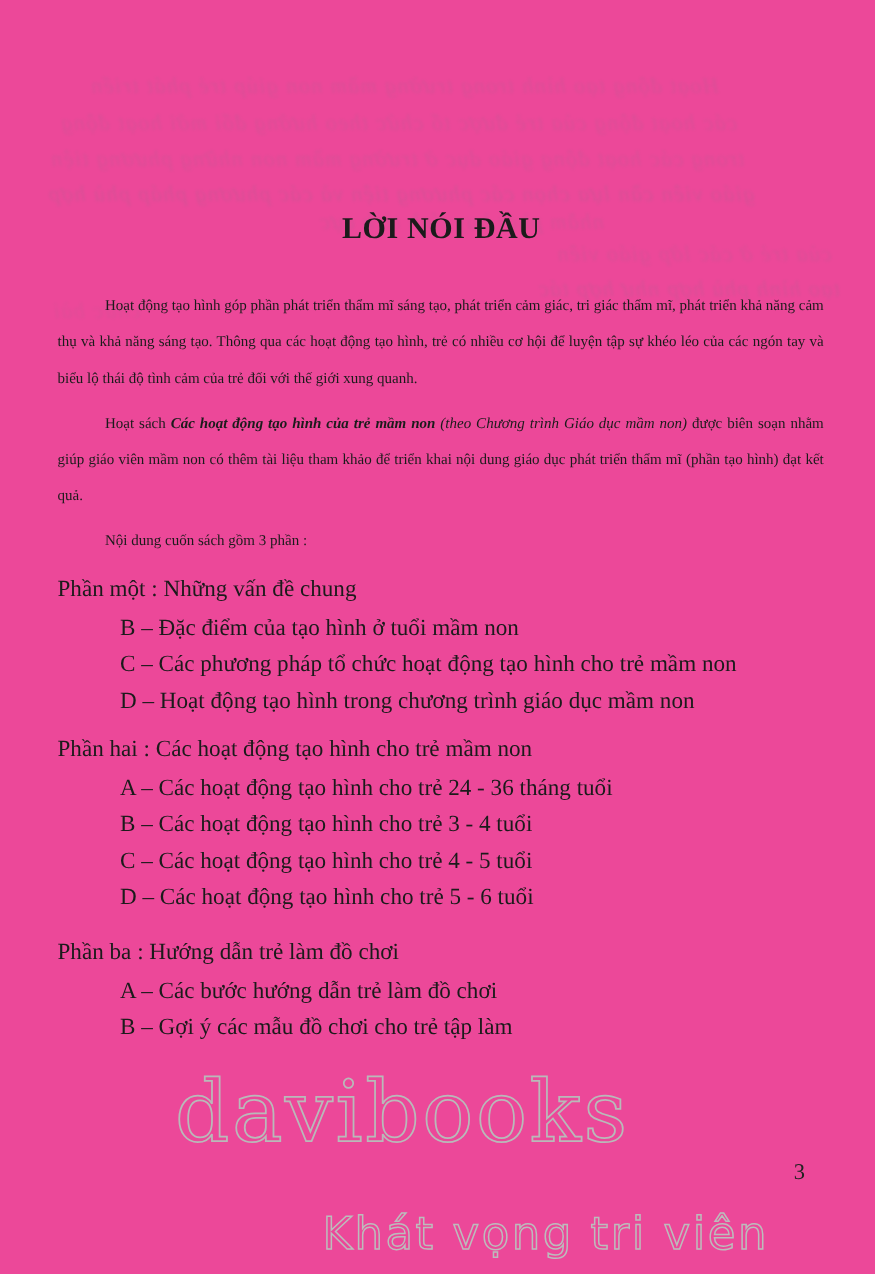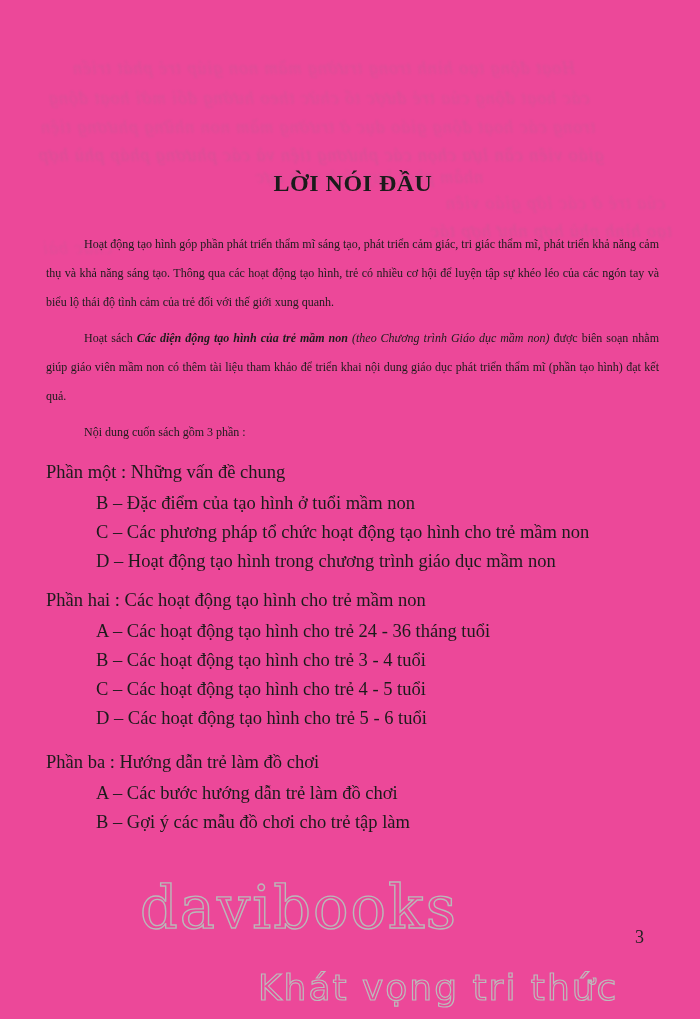"Các diện động tạo hình" span.book-title { text: diện -> hoạt }
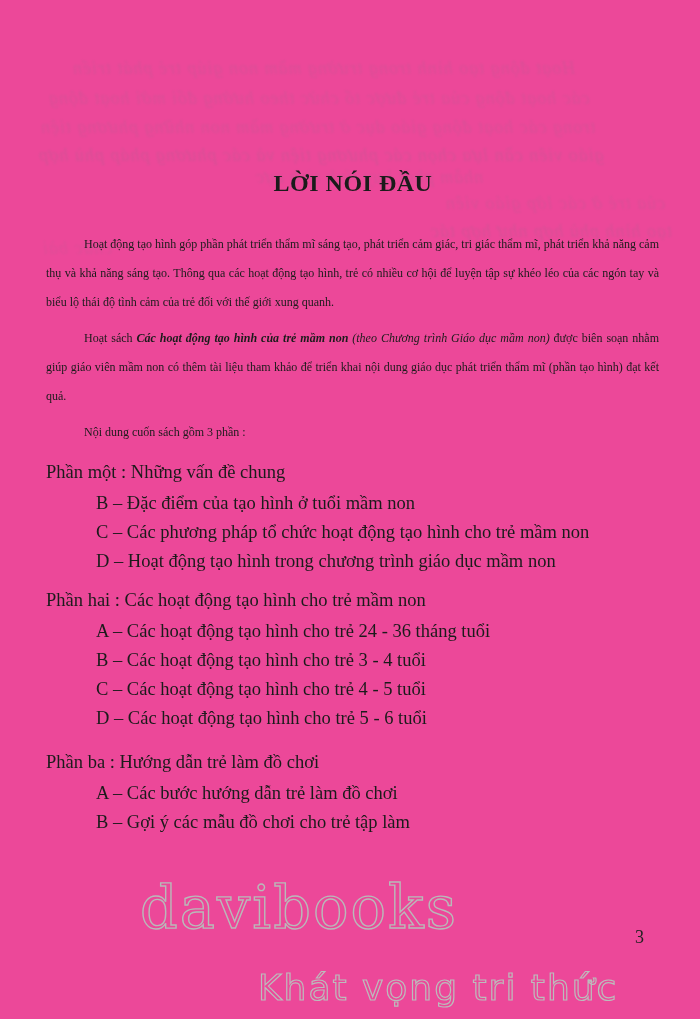"davibooks" .wm-brand { font-size: 59px -> 68px; top: 878px -> 857px }
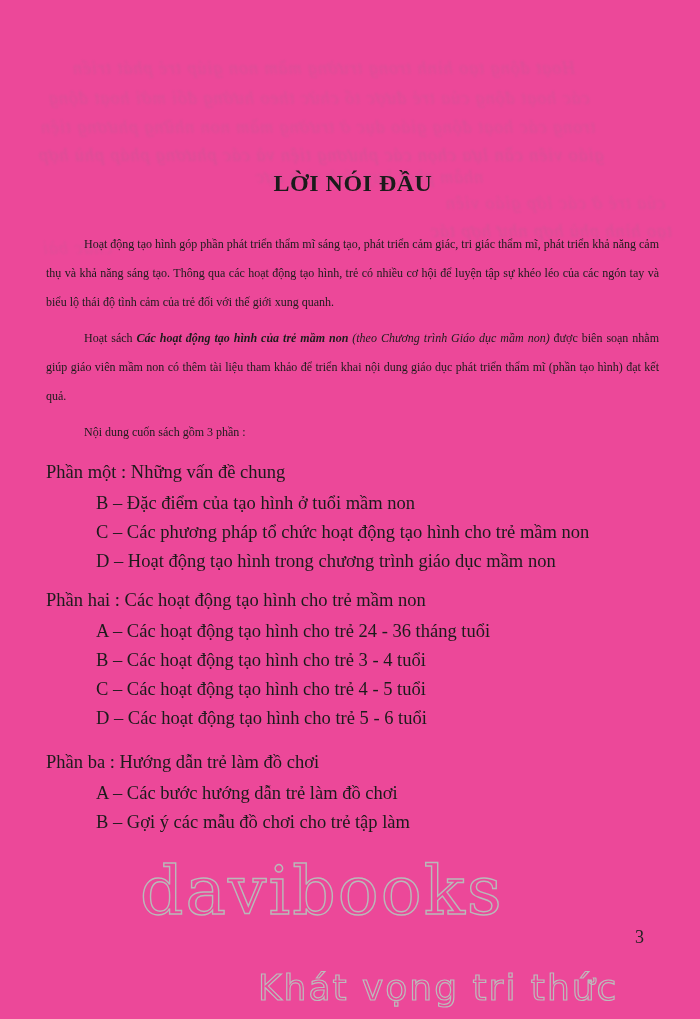"Khát vọng tri thức" div.wm-slogan { text: thức -> viên }
